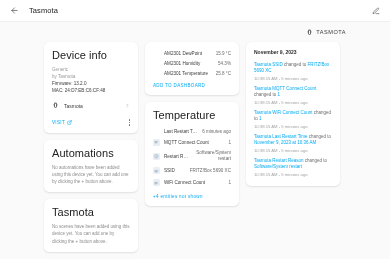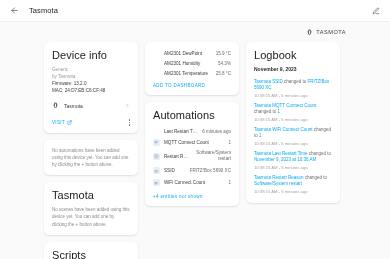"Logbook" div.card-title { html: <div>Logbook</div> -> none }
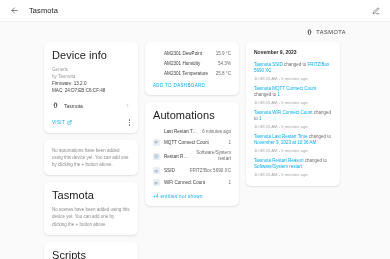"Automations" div.card-title { text: Automations -> Temperature }
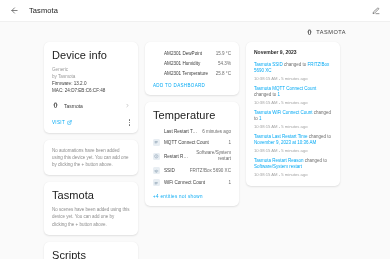"Automations" div.card-title { html: none -> <div>Automations</div> }
